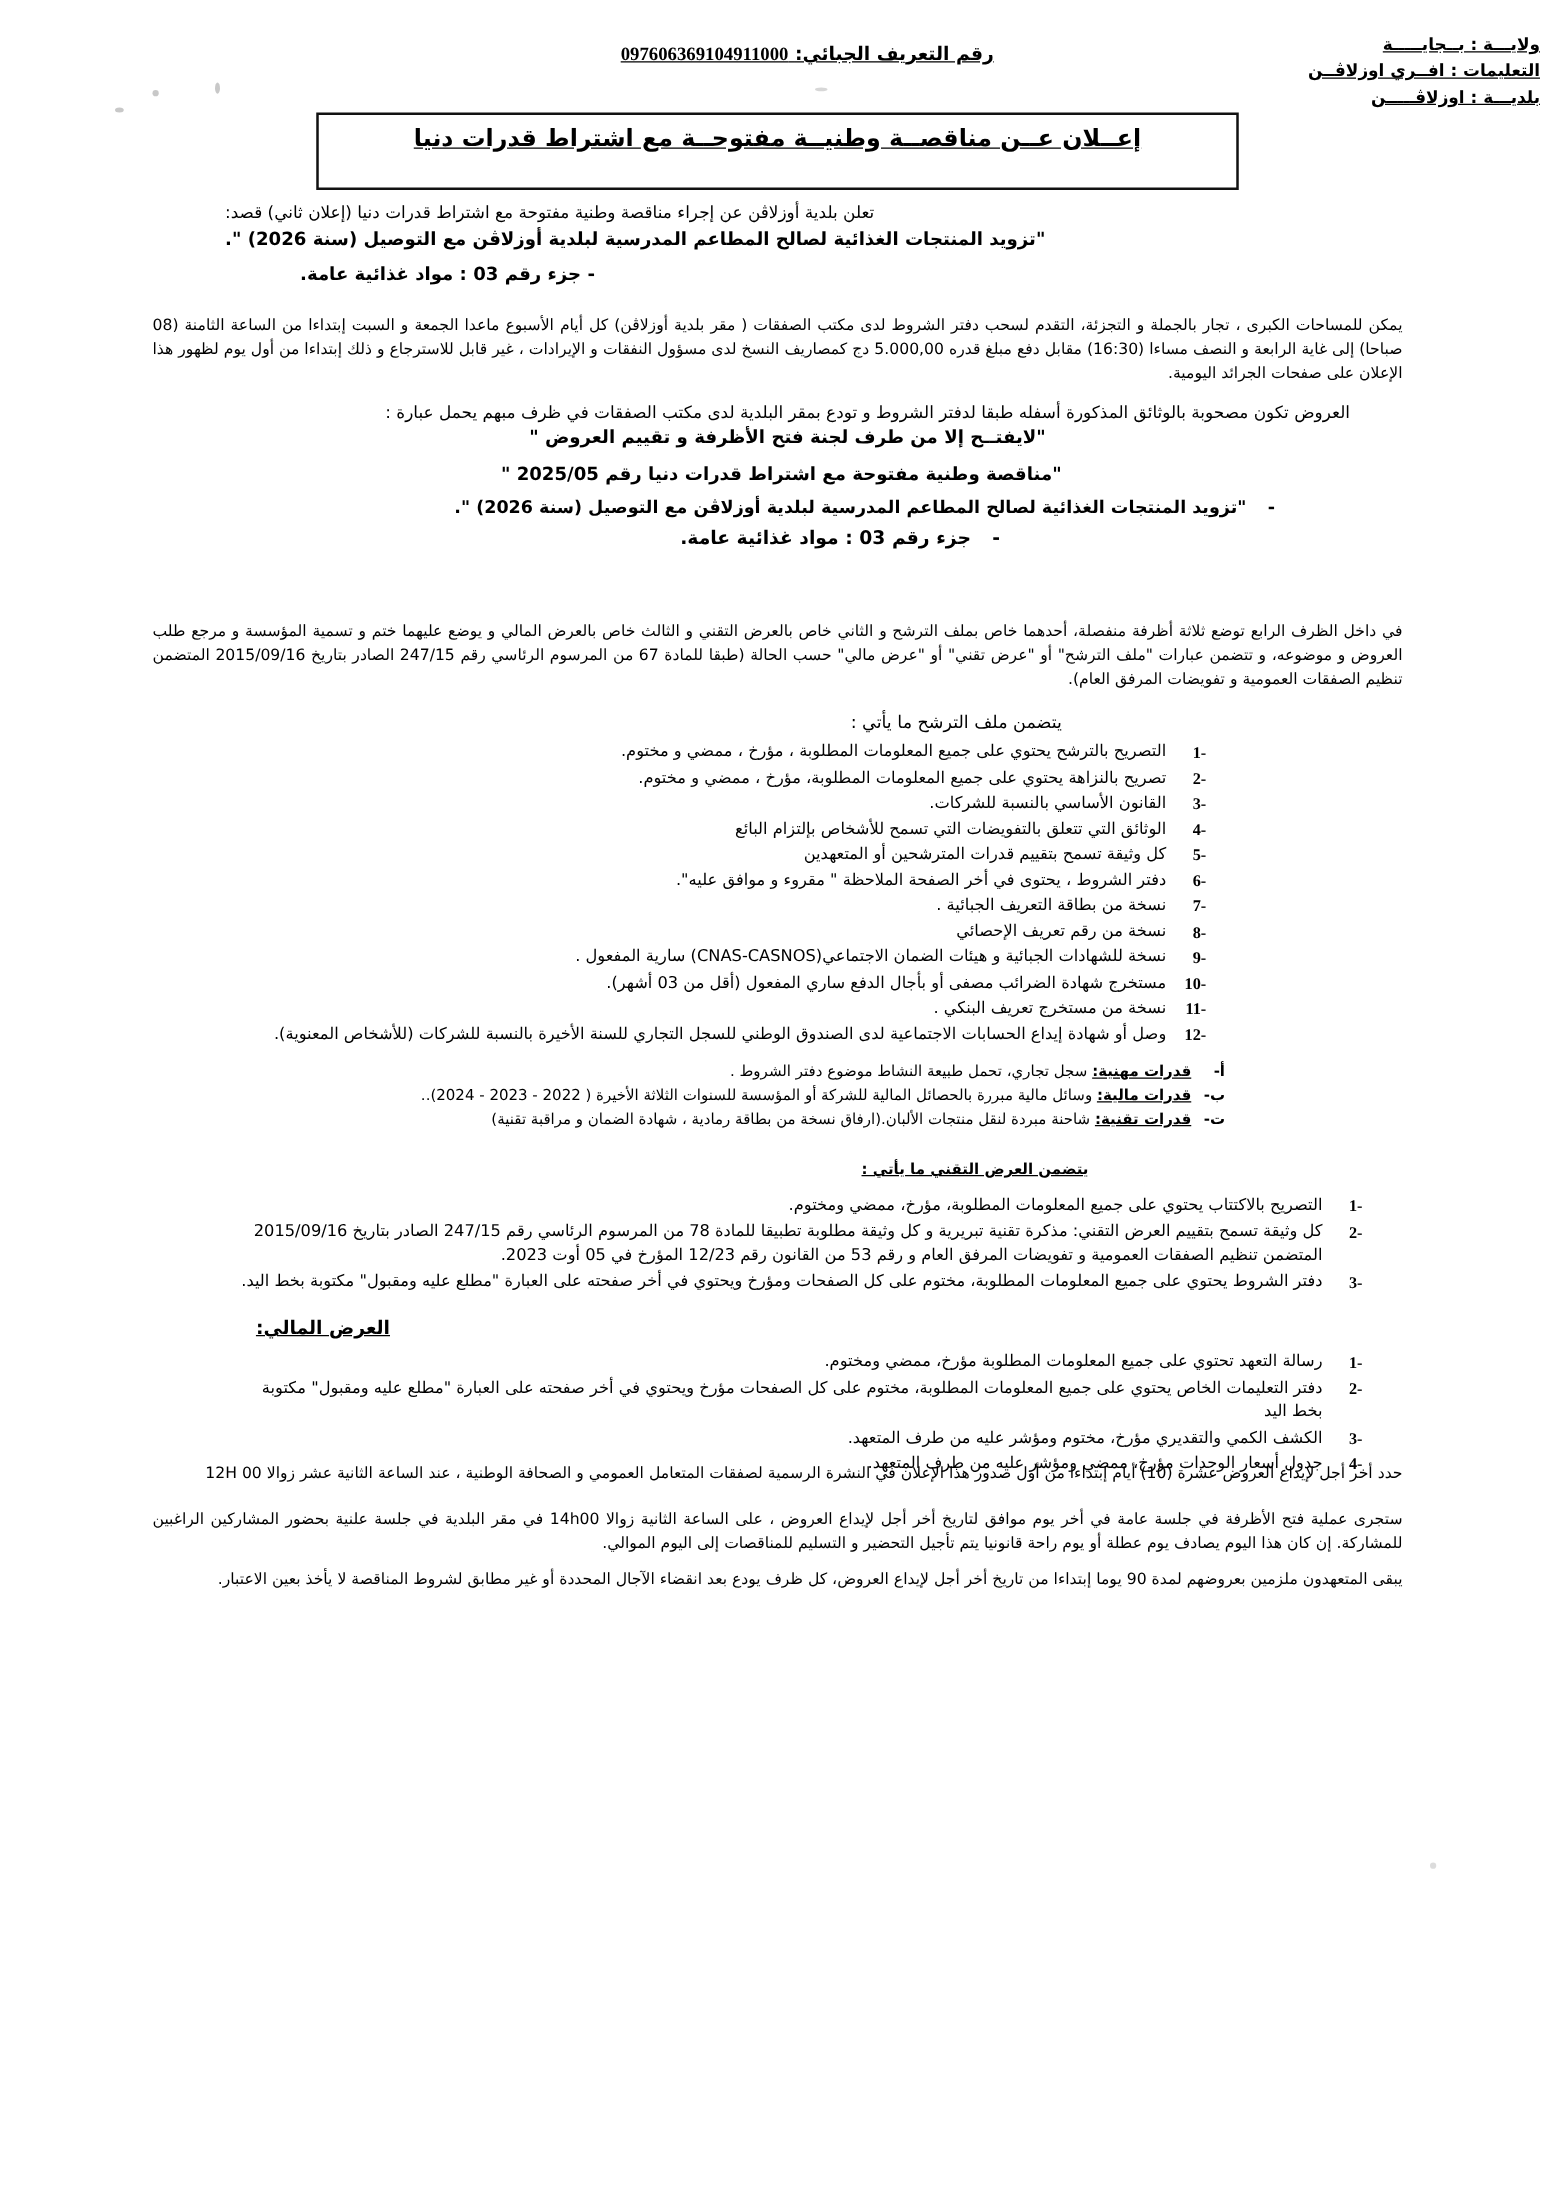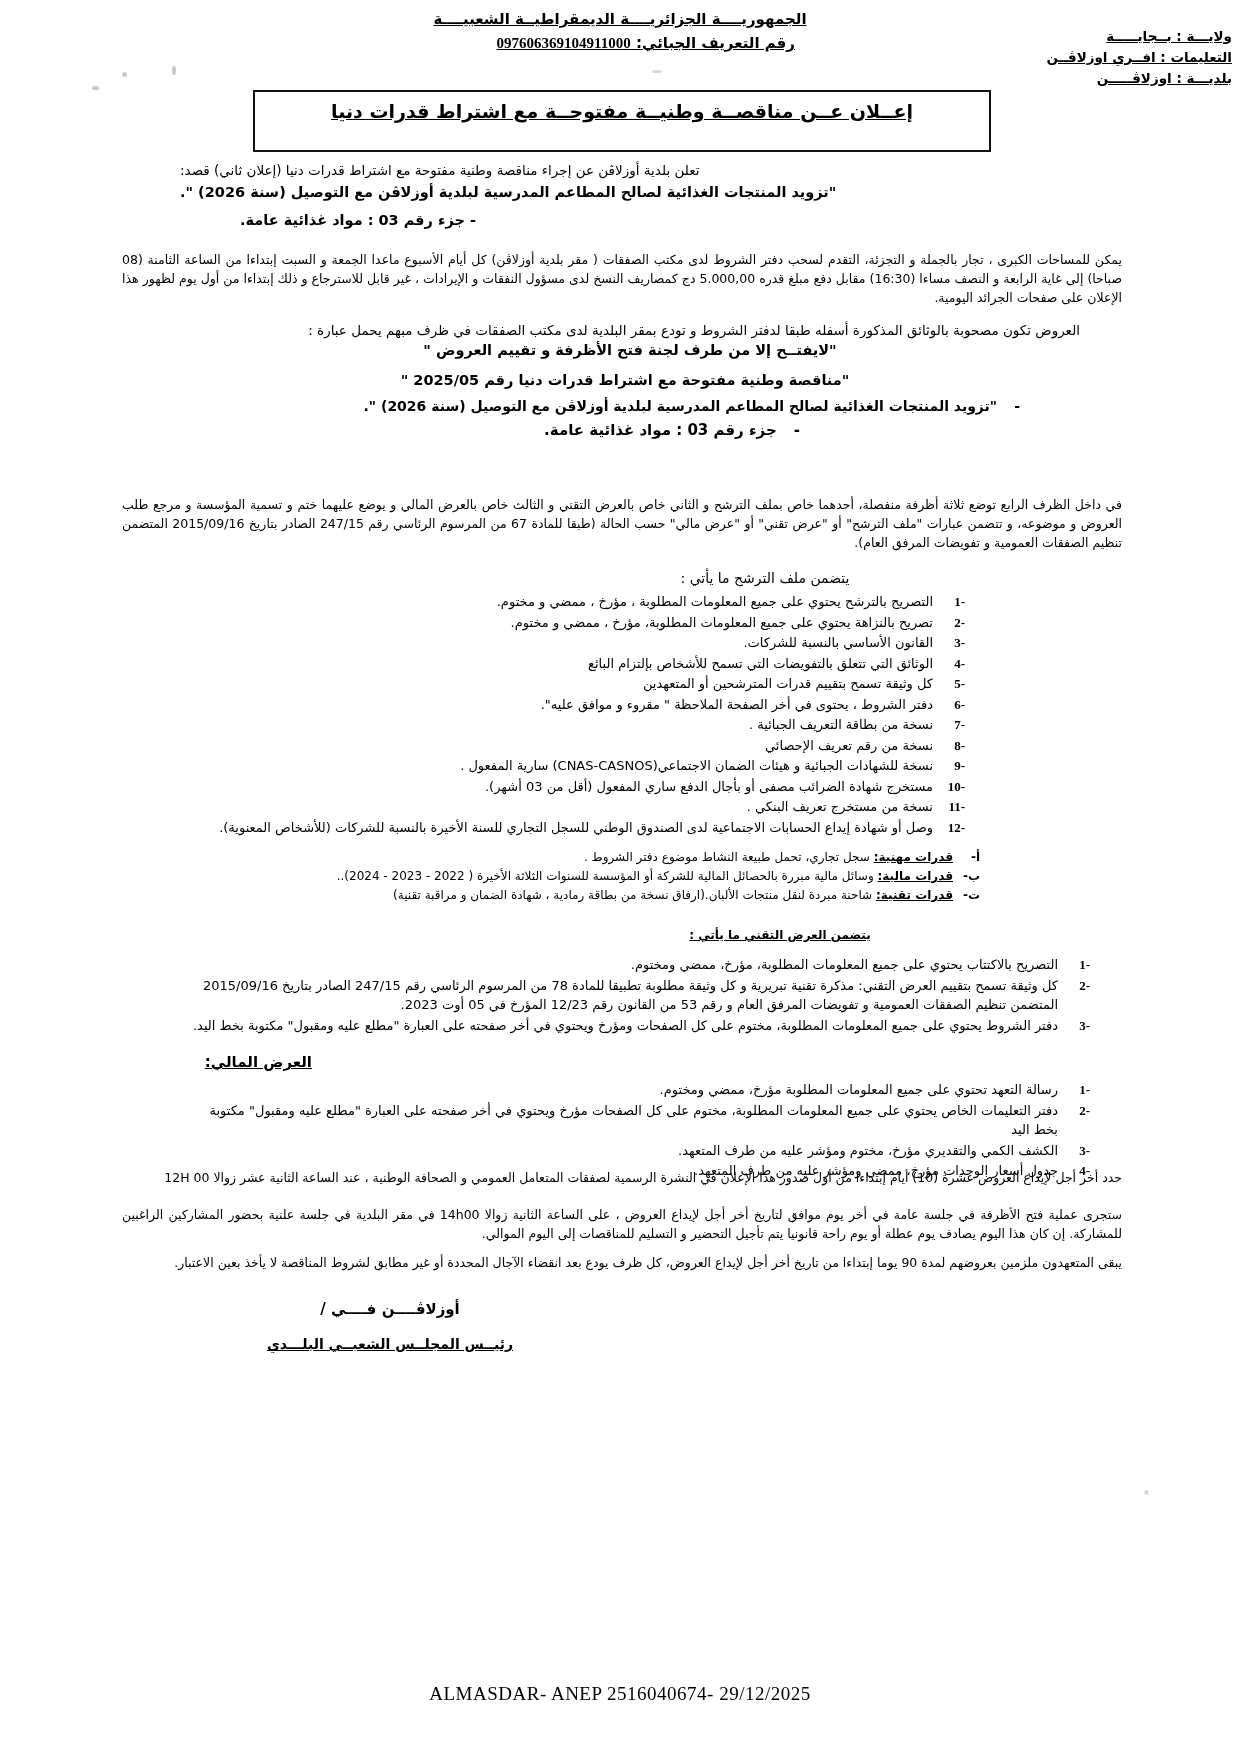"الجمهوريــــة الجزائريــــة" div.hdr-republic { html: <div>الجمهوريــــة الجزائريــــة الديمقراطيــة الشعبيــــة</div> -> none }
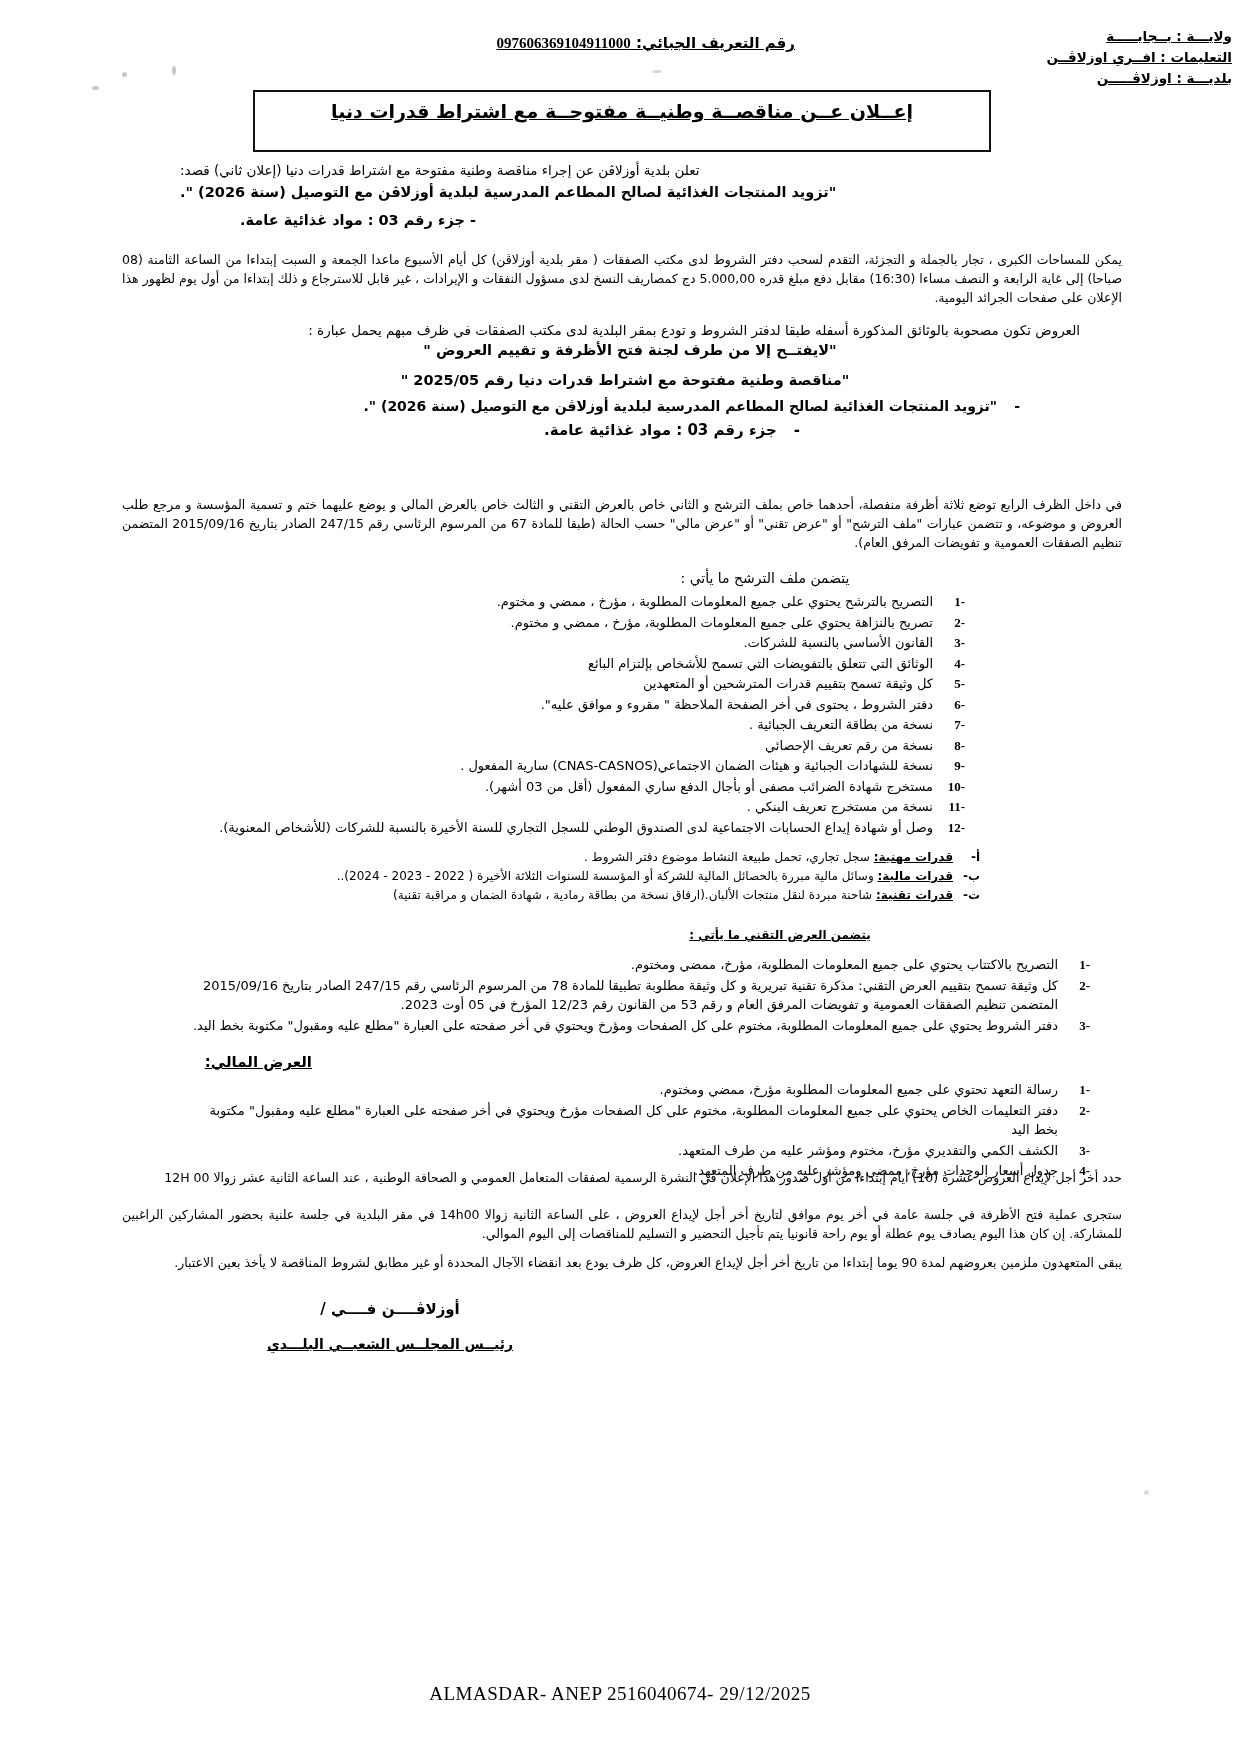"أوزلاڤــــن فــــي /" div.sig-wrap { html: <div> <div>أوزلاڤــــن فــــي /</div> <div>رئيــس المجلــس الشعبــي البلـــدي</div> </div> -> none }
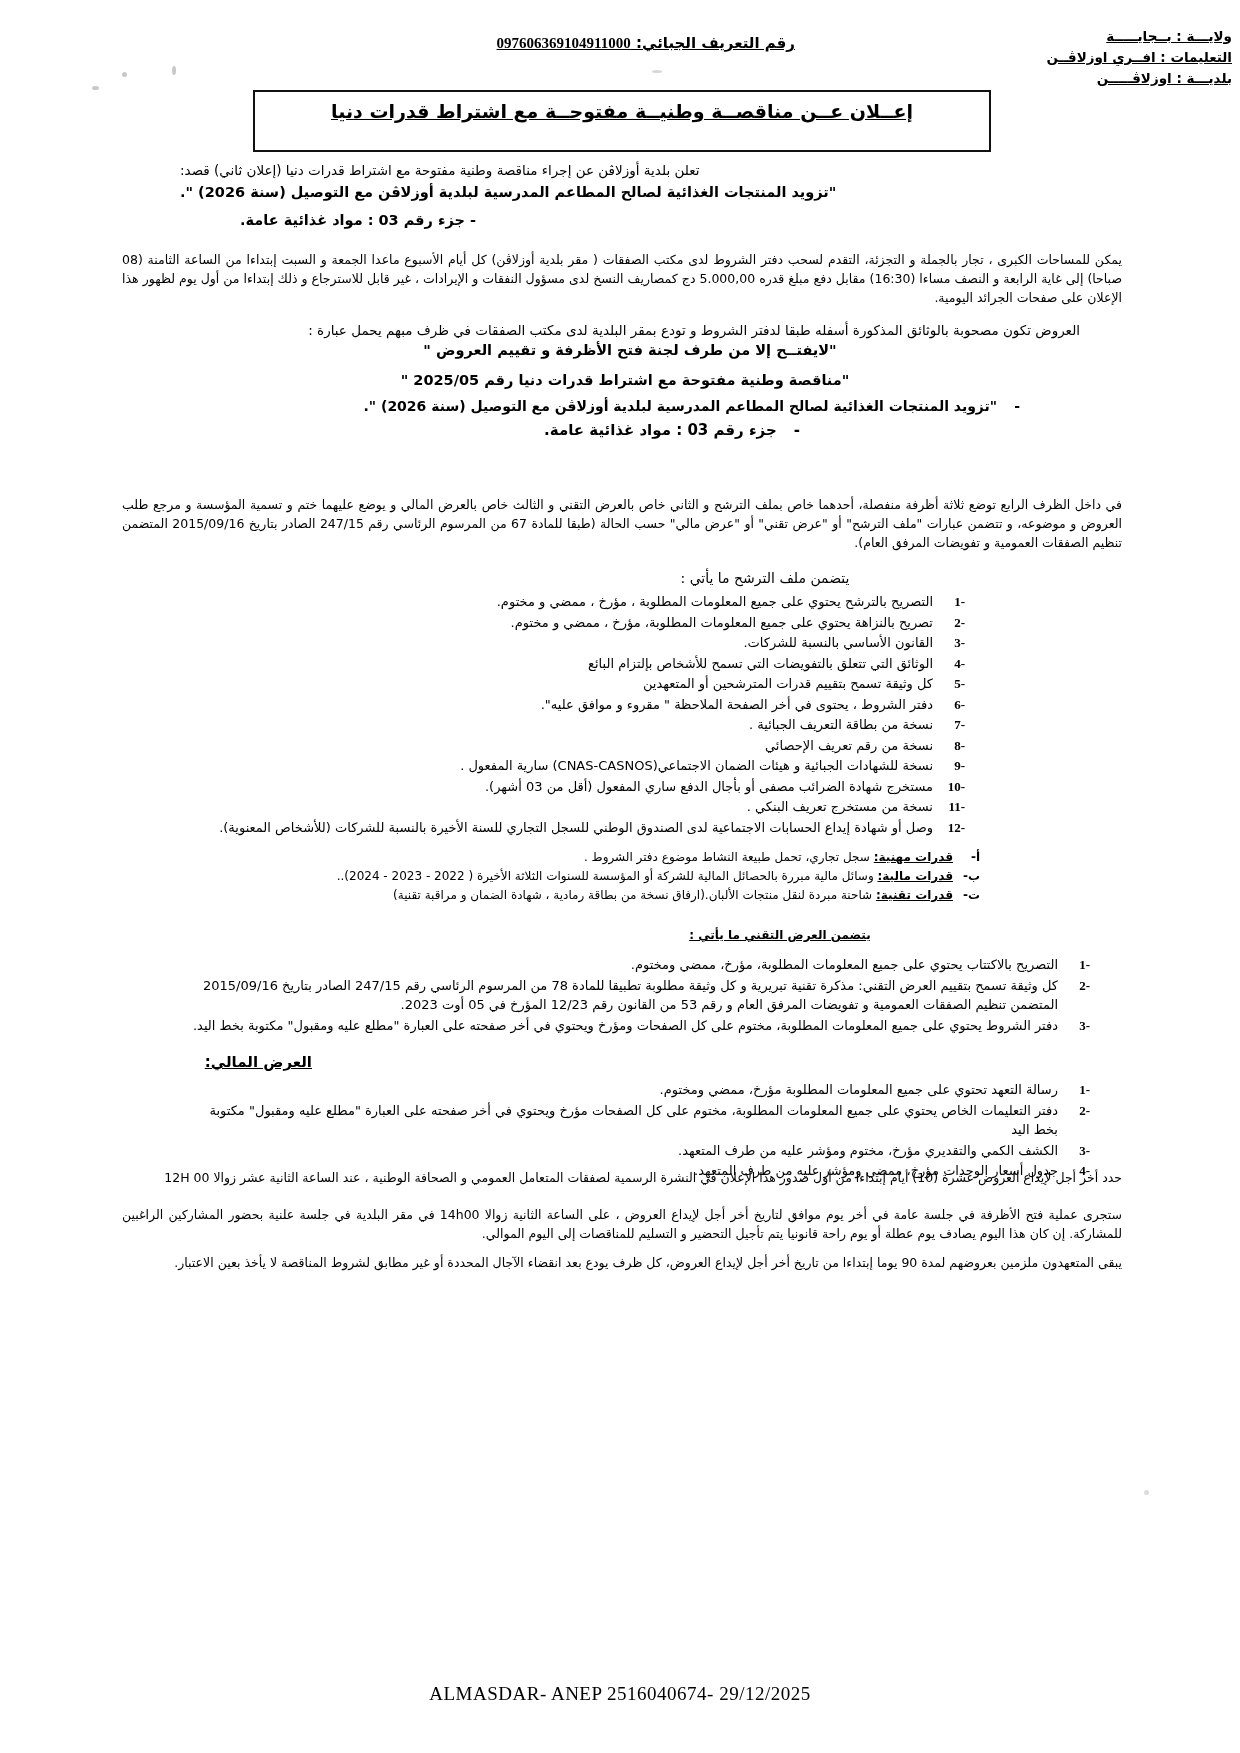"ALMASDAR- ANEP 2516040674- 29/12/2025" div.footer { html: <div>ALMASDAR- ANEP 2516040674- 29/12/2025</div> -> none }
